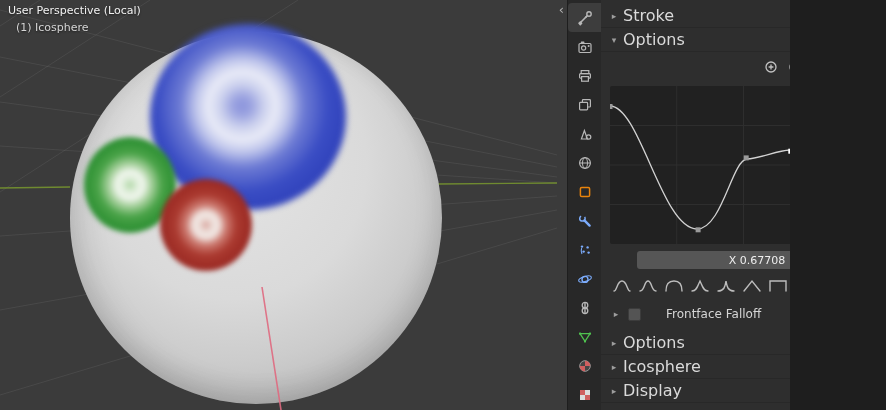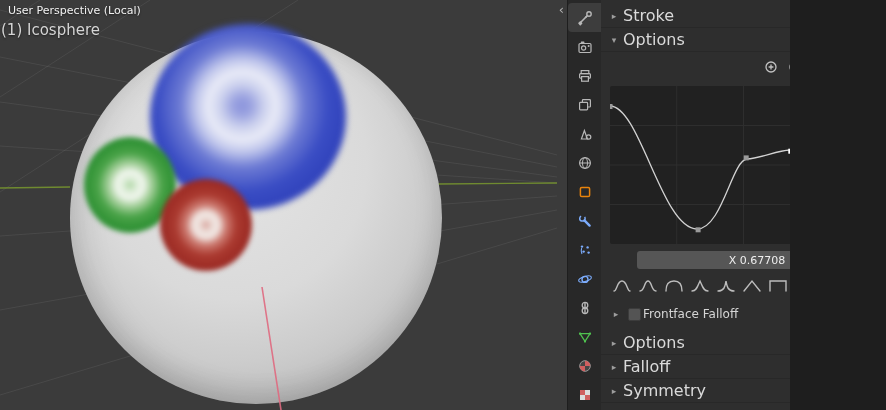"(1) Icosphere" .vp-label2 { font-size: 15px -> 11px; left: 1px -> 16px }
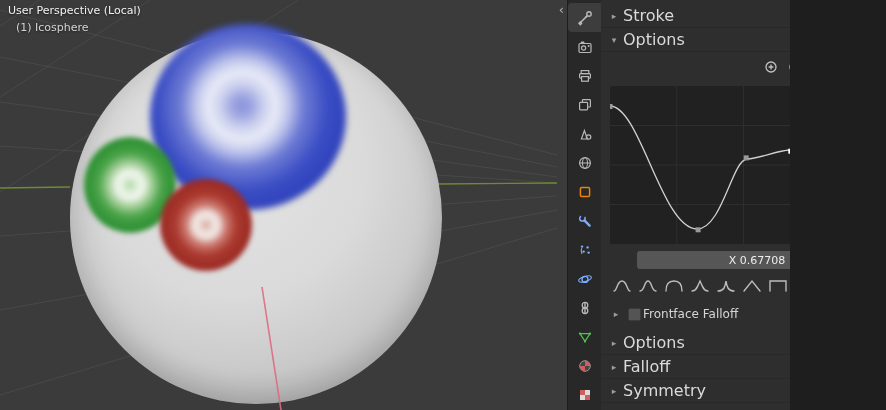"Frontface Falloff" .ff-label { margin-left: 2px -> 25px }
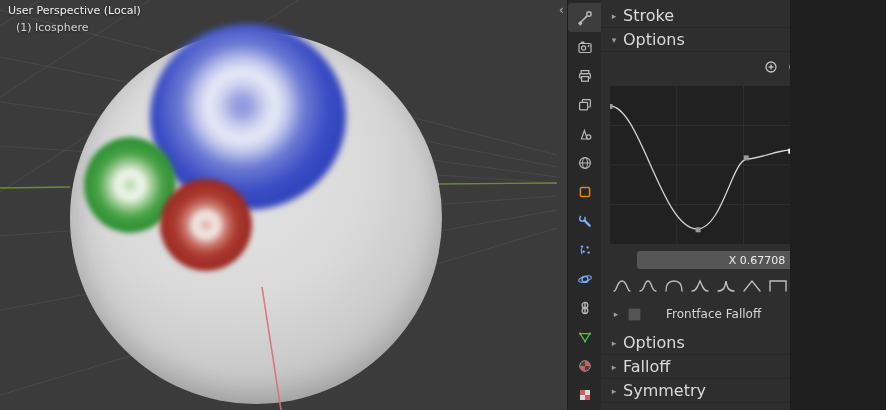"Falloff" span.plabel { text: Falloff -> Icosphere }
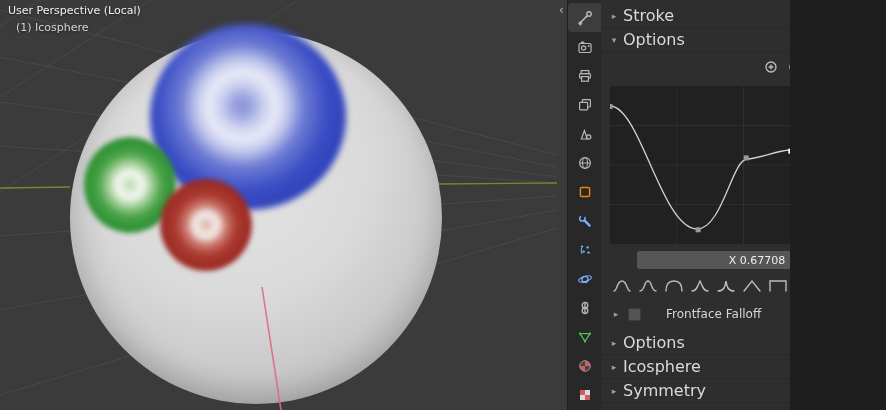"Symmetry" span.plabel { text: Symmetry -> Display }
